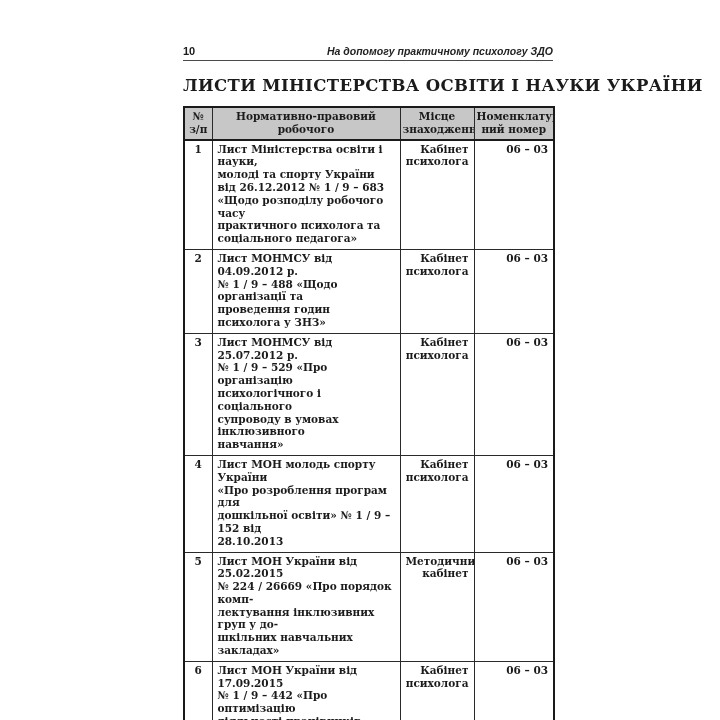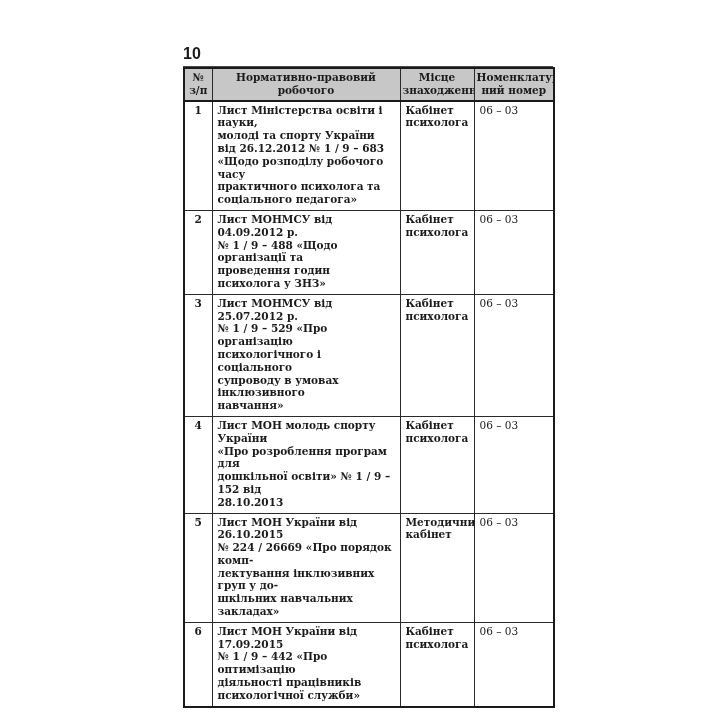"10" .page-number { font-size: 16px -> 11px }
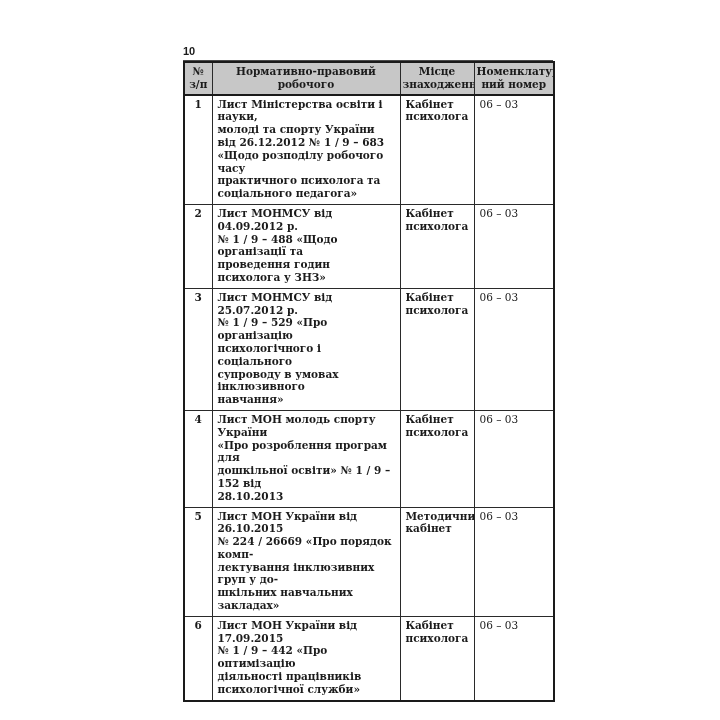"На допомогу практичному психологу ЗДО" span.running-title { html: none -> <span>На допомогу практичному психологу ЗДО</span> }
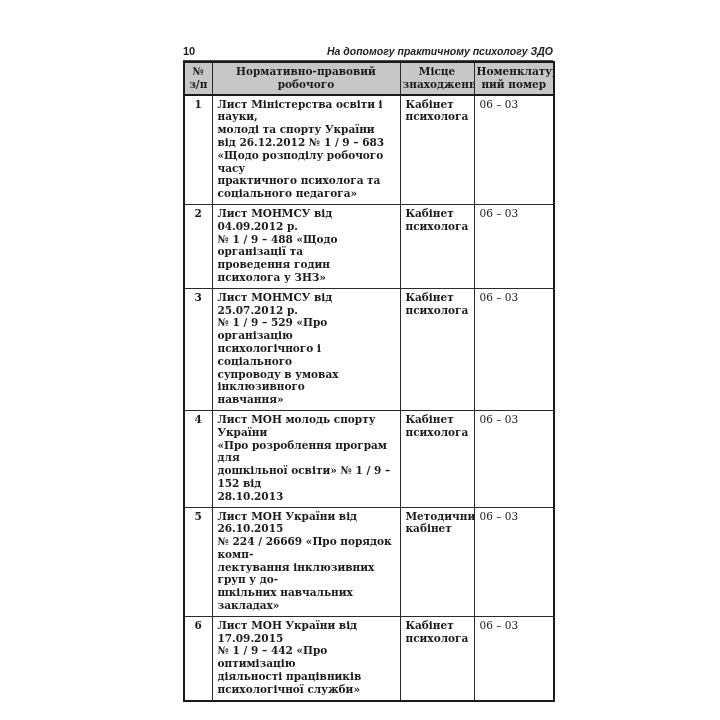"ЛИСТИ МІНІСТЕРСТВА ОСВІТИ І НАУКИ" div.page-title { html: none -> <div>ЛИСТИ МІНІСТЕРСТВА ОСВІТИ І НАУКИ УКРАЇНИ</div> }
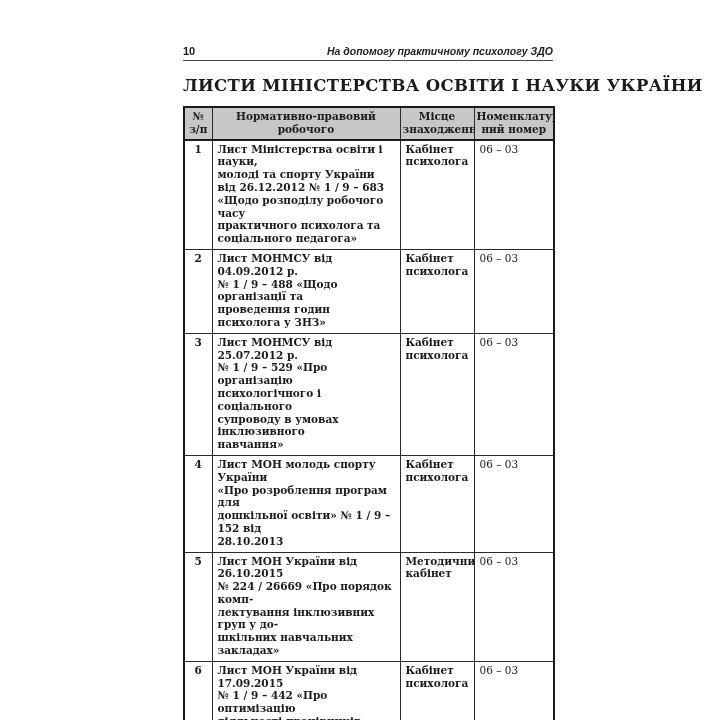"Кабінет" td.cell-place { text-align: left -> right }
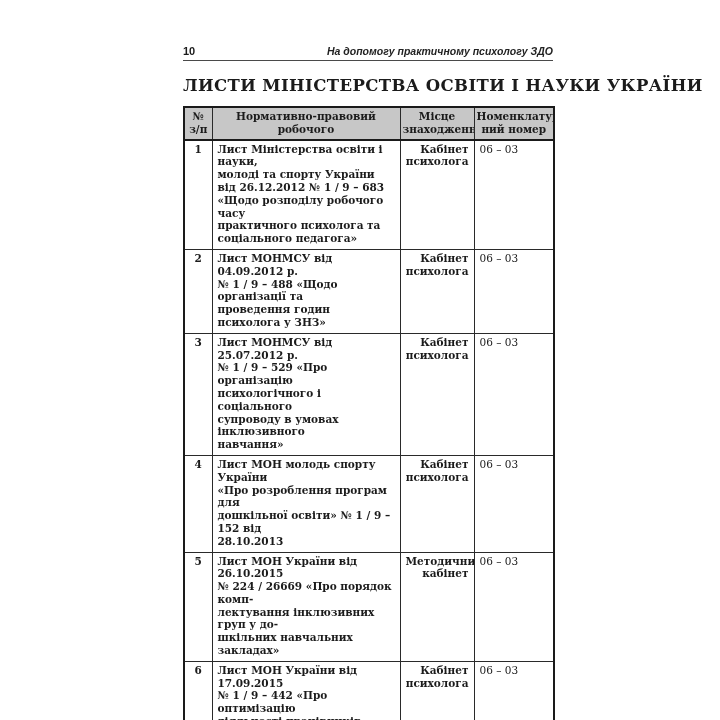"06 – 03" td.cell-nomen { font-weight: 400 -> 700; text-align: left -> right }
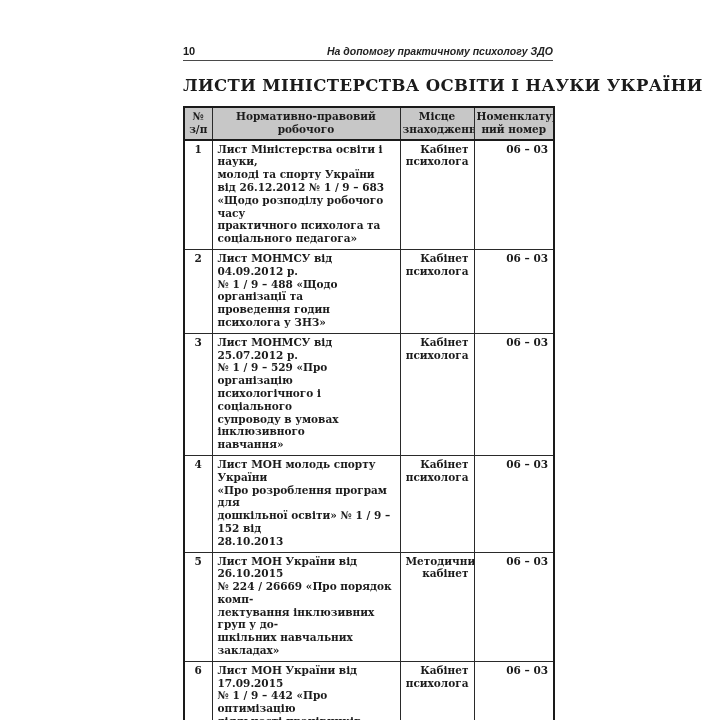"Лист МОН України від 26.10.2015" td.cell-doc { text: 26.10.2015 -> 25.02.2015 }
